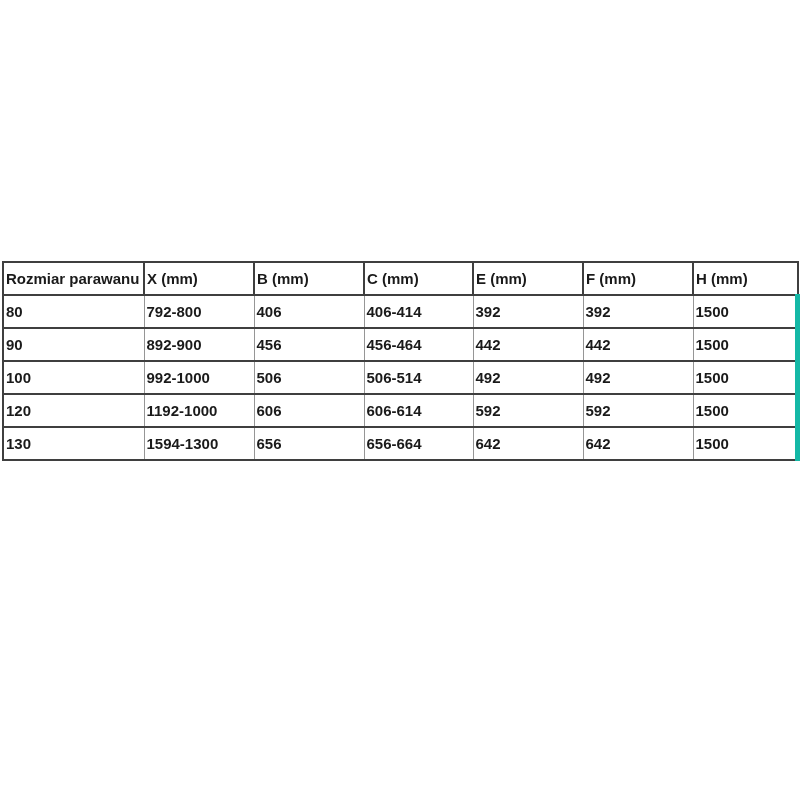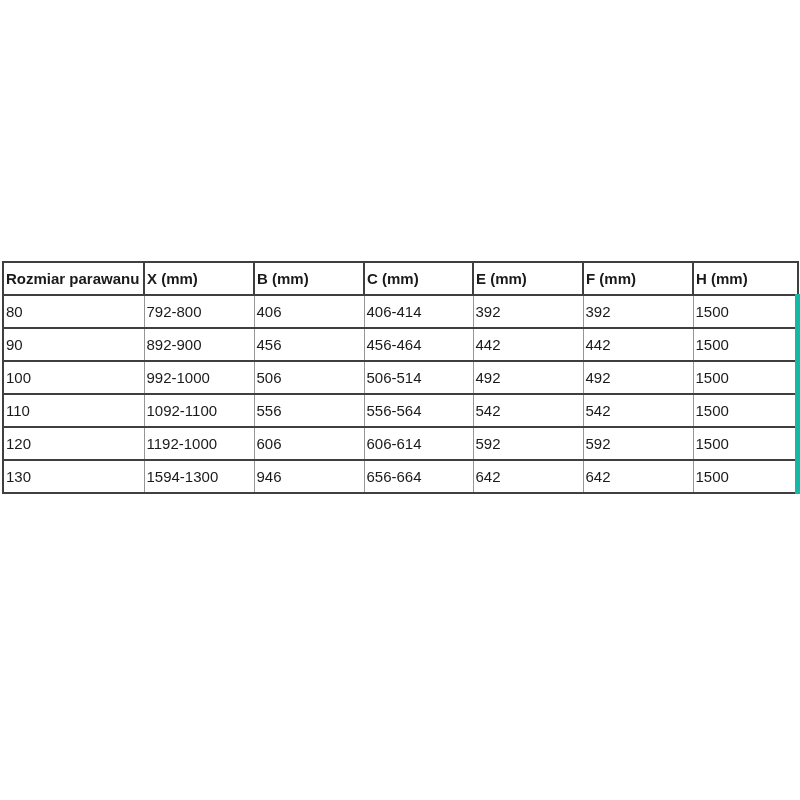"80" .size-table td { font-weight: normal -> bold }
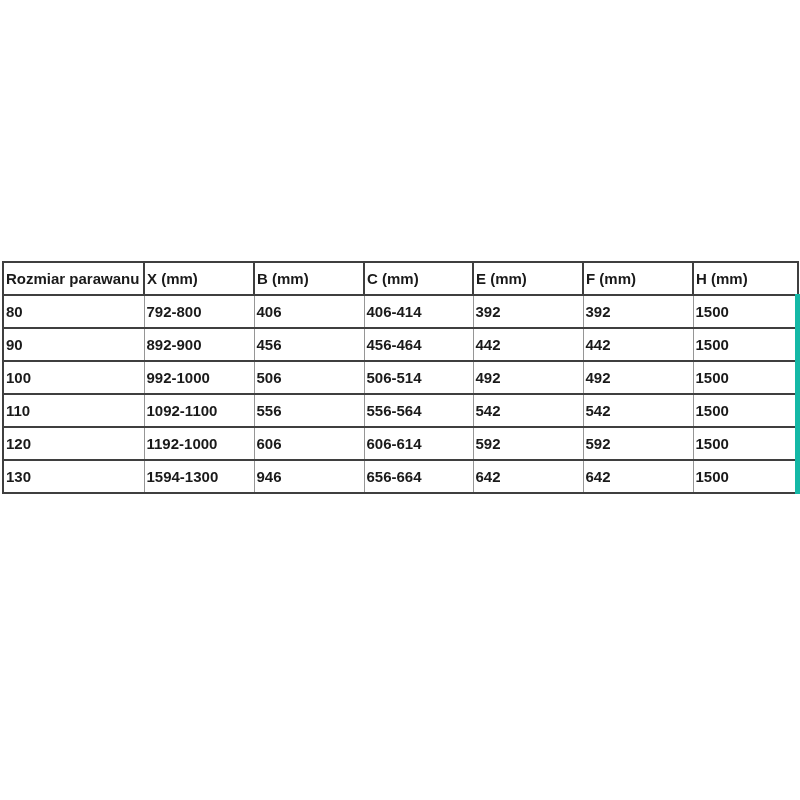"110" tr { html: <tr> <td>110</td> <td>1092-1100</td> <td>556</td> <td>556-564</td> <td>542</td> <td>542</td> <td>1500</td> </tr> -> none }
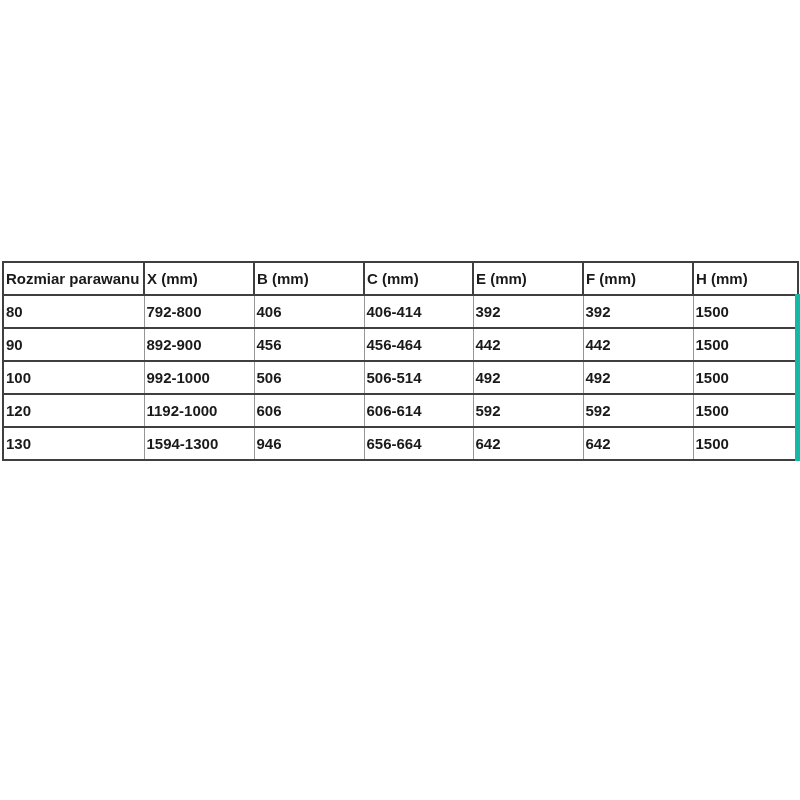"946" td { text: 946 -> 656 }
